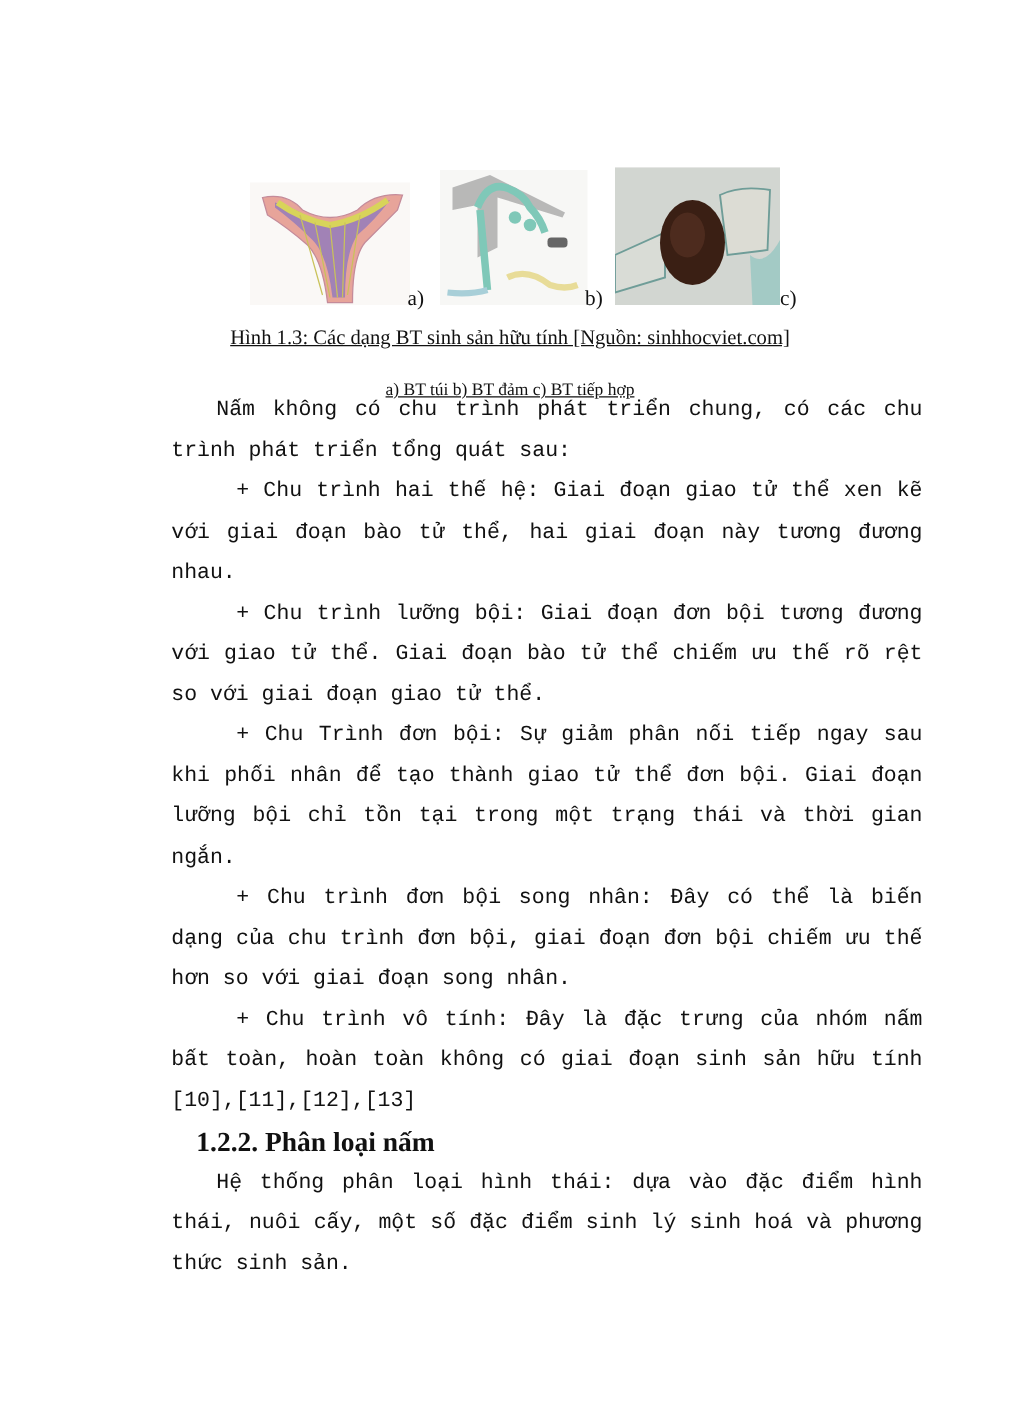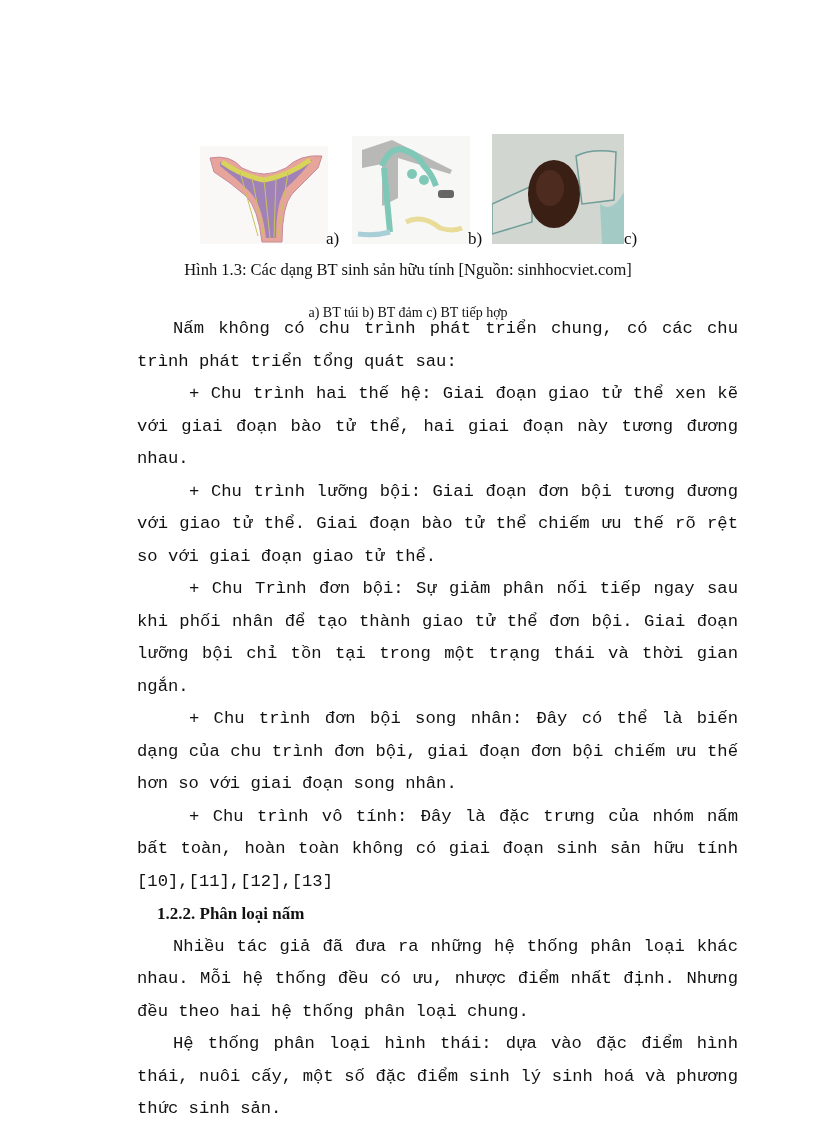"Hình 1.3: Các dạng BT" .caption { text-decoration: none -> underline }
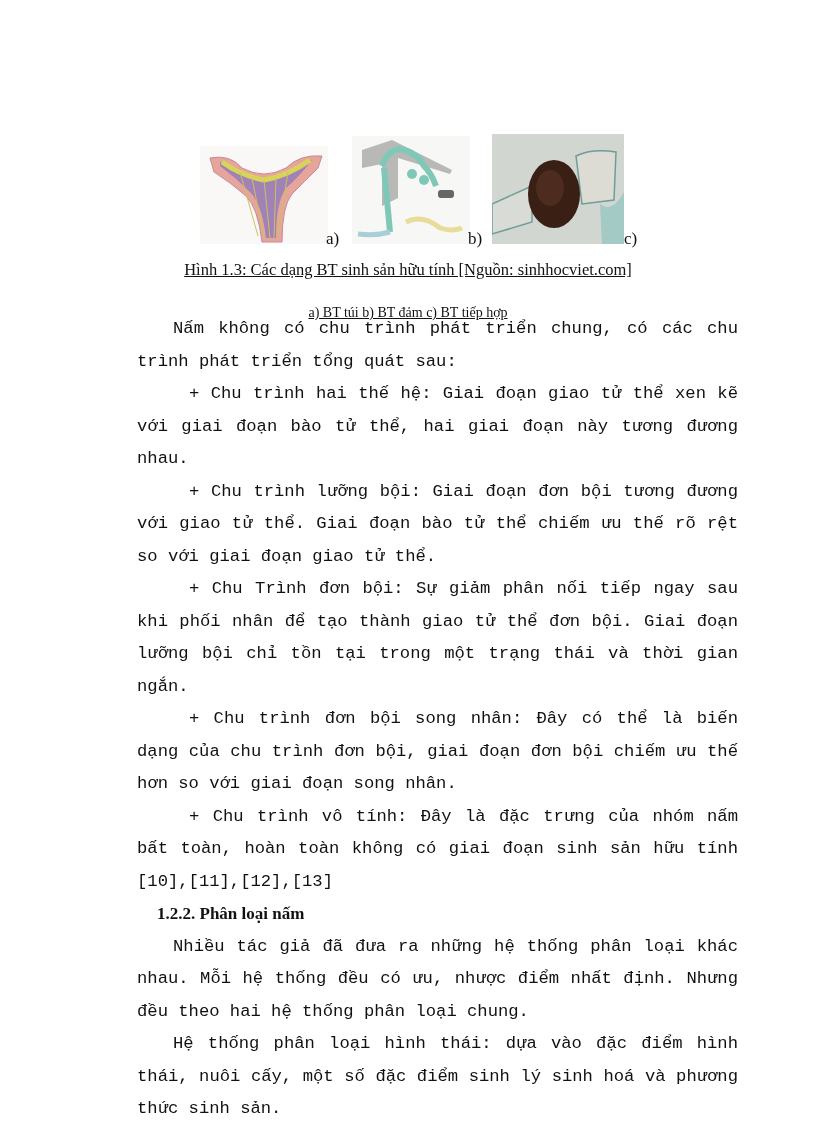"1.2.2. Phân loại nấm" .heading { font-size: 17px -> 22px }
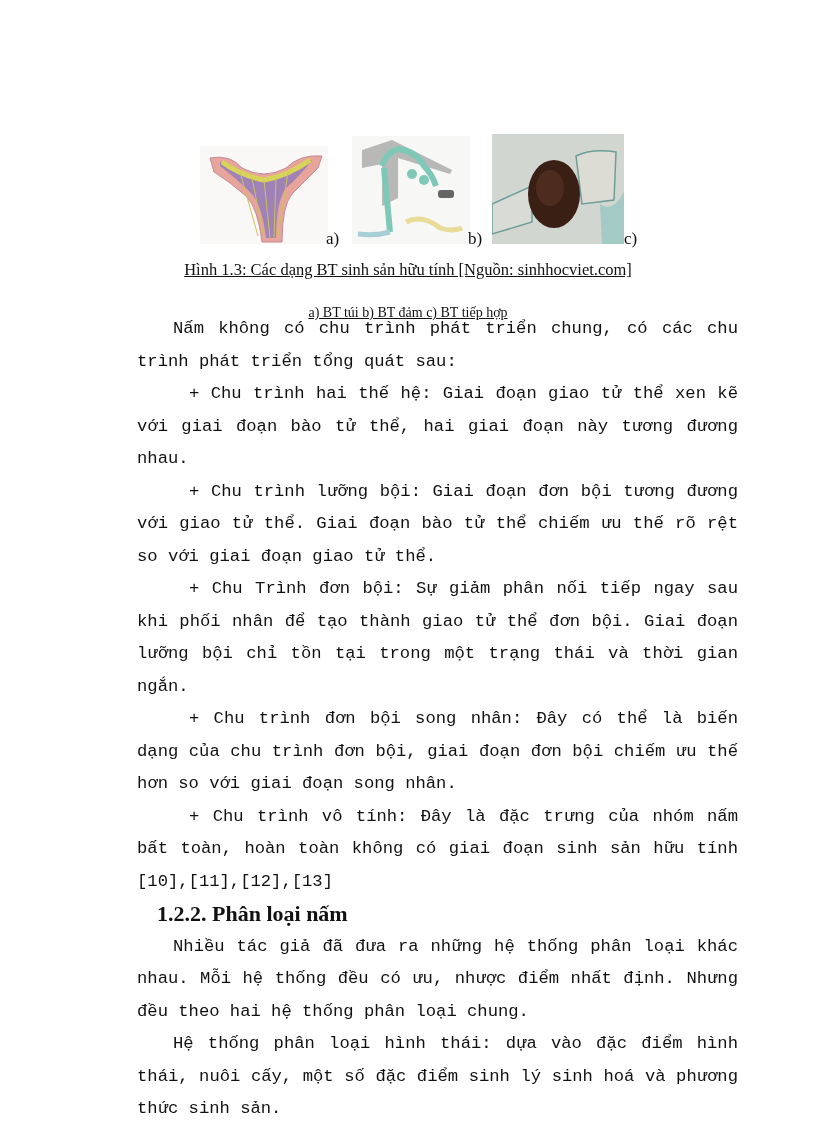"Nhiều tác giả đã đưa" p.p { html: <p>Nhiều tác giả đã đưa ra những hệ thống phân loại khác nhau. Mỗi hệ thống đều có ưu, nhược điểm nhất định. Nhưng đều theo hai hệ thống phân loại chung.</p> -> none }
